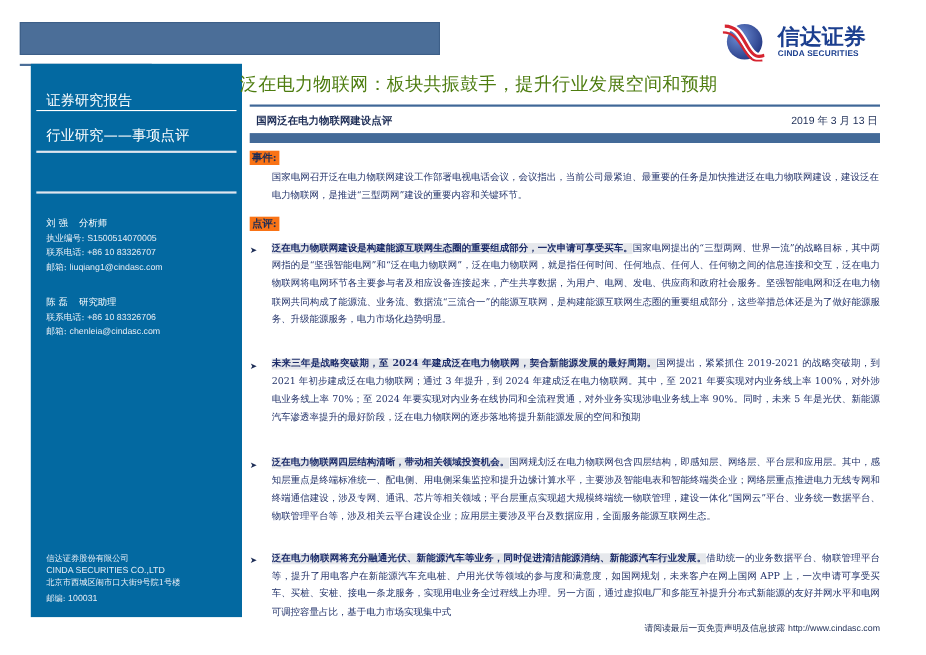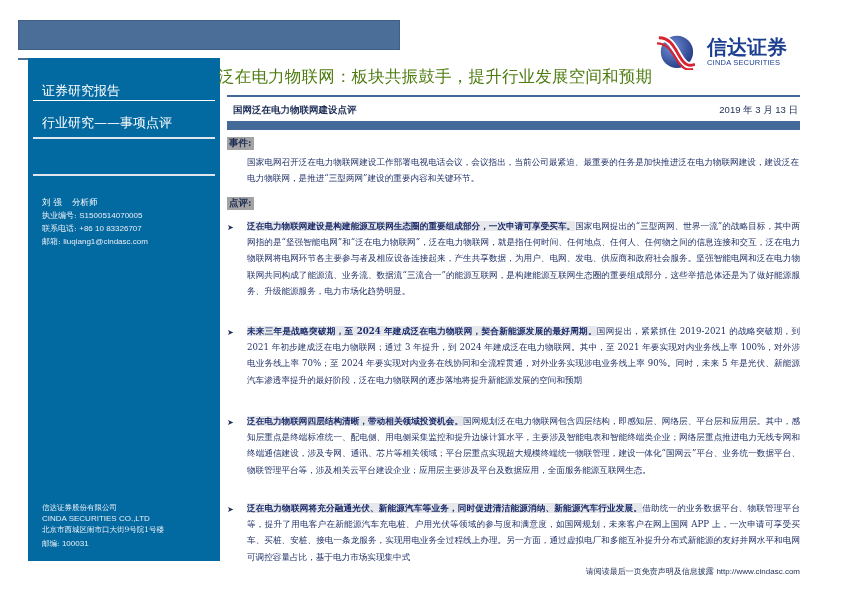"信达证券" .logo { top: 30px -> 16px }
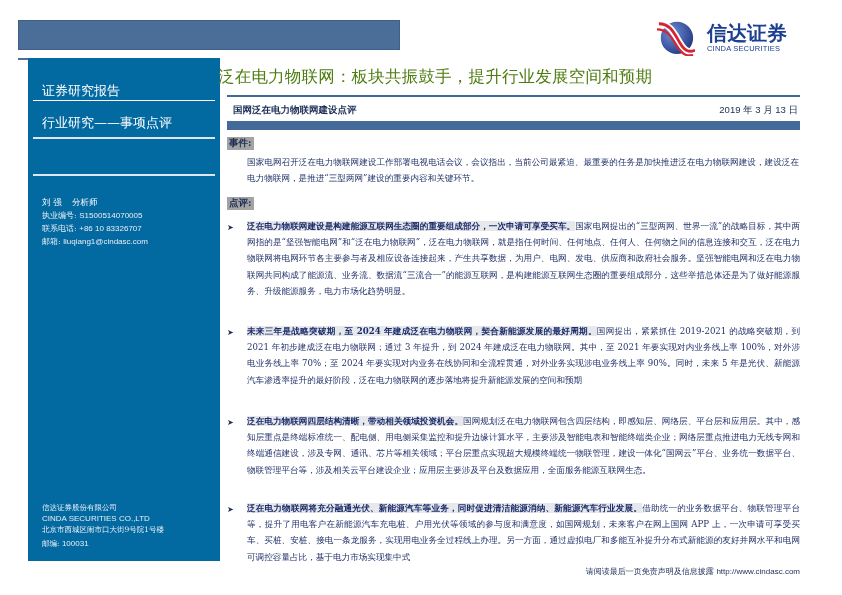"CINDA SECURITIES" .logo-en { font-weight: normal -> bold }
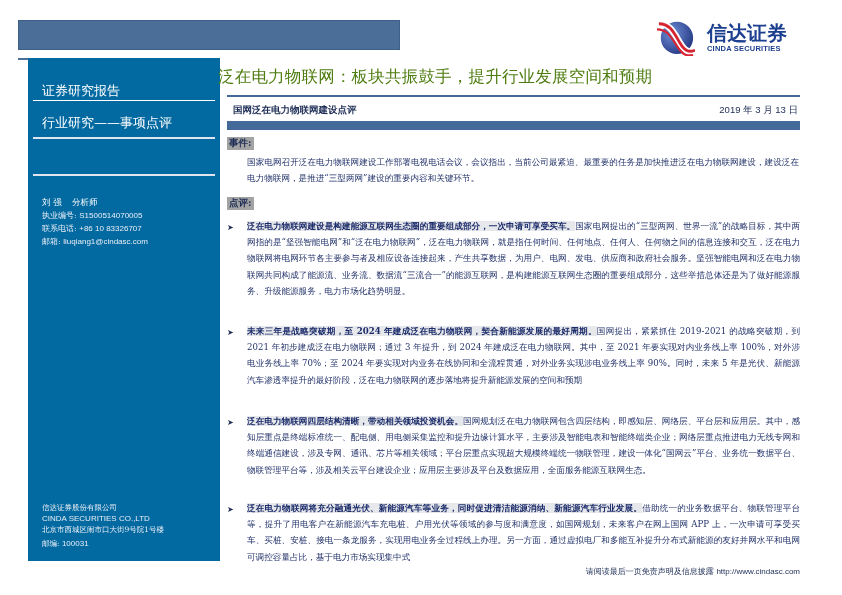"事件:" .section-label { background: #a3a3a3 -> #f97316 }
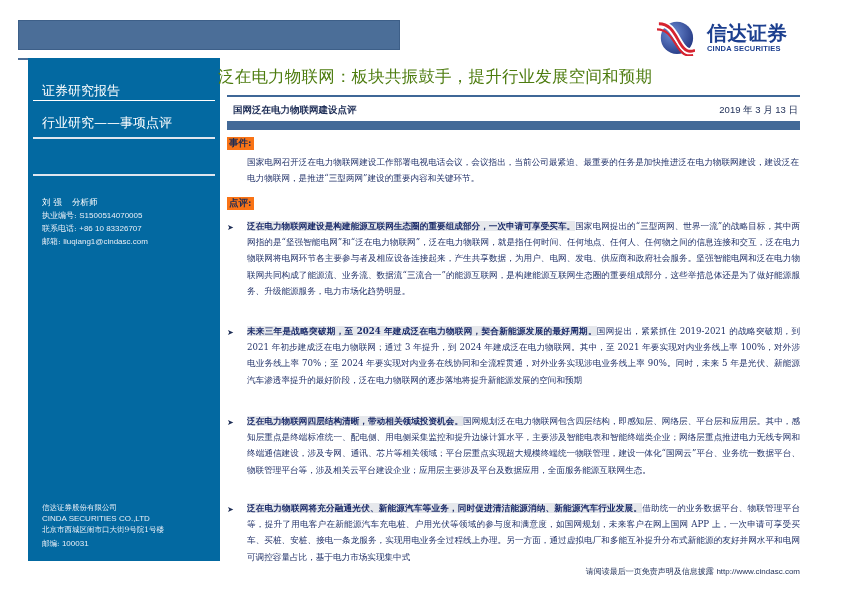"陈 磊 研究助理" div.contact { html: none -> <div> <div> <span>陈 磊</span>&nbsp;&nbsp;&nbsp; <span>研究助理</span> </div> <div> <span>联系电话:</span> <span>+86 10 83326706</span> </div> <div> <span>邮箱:</span> <span>chenleia@cindasc.com</span> </div> </div> }
